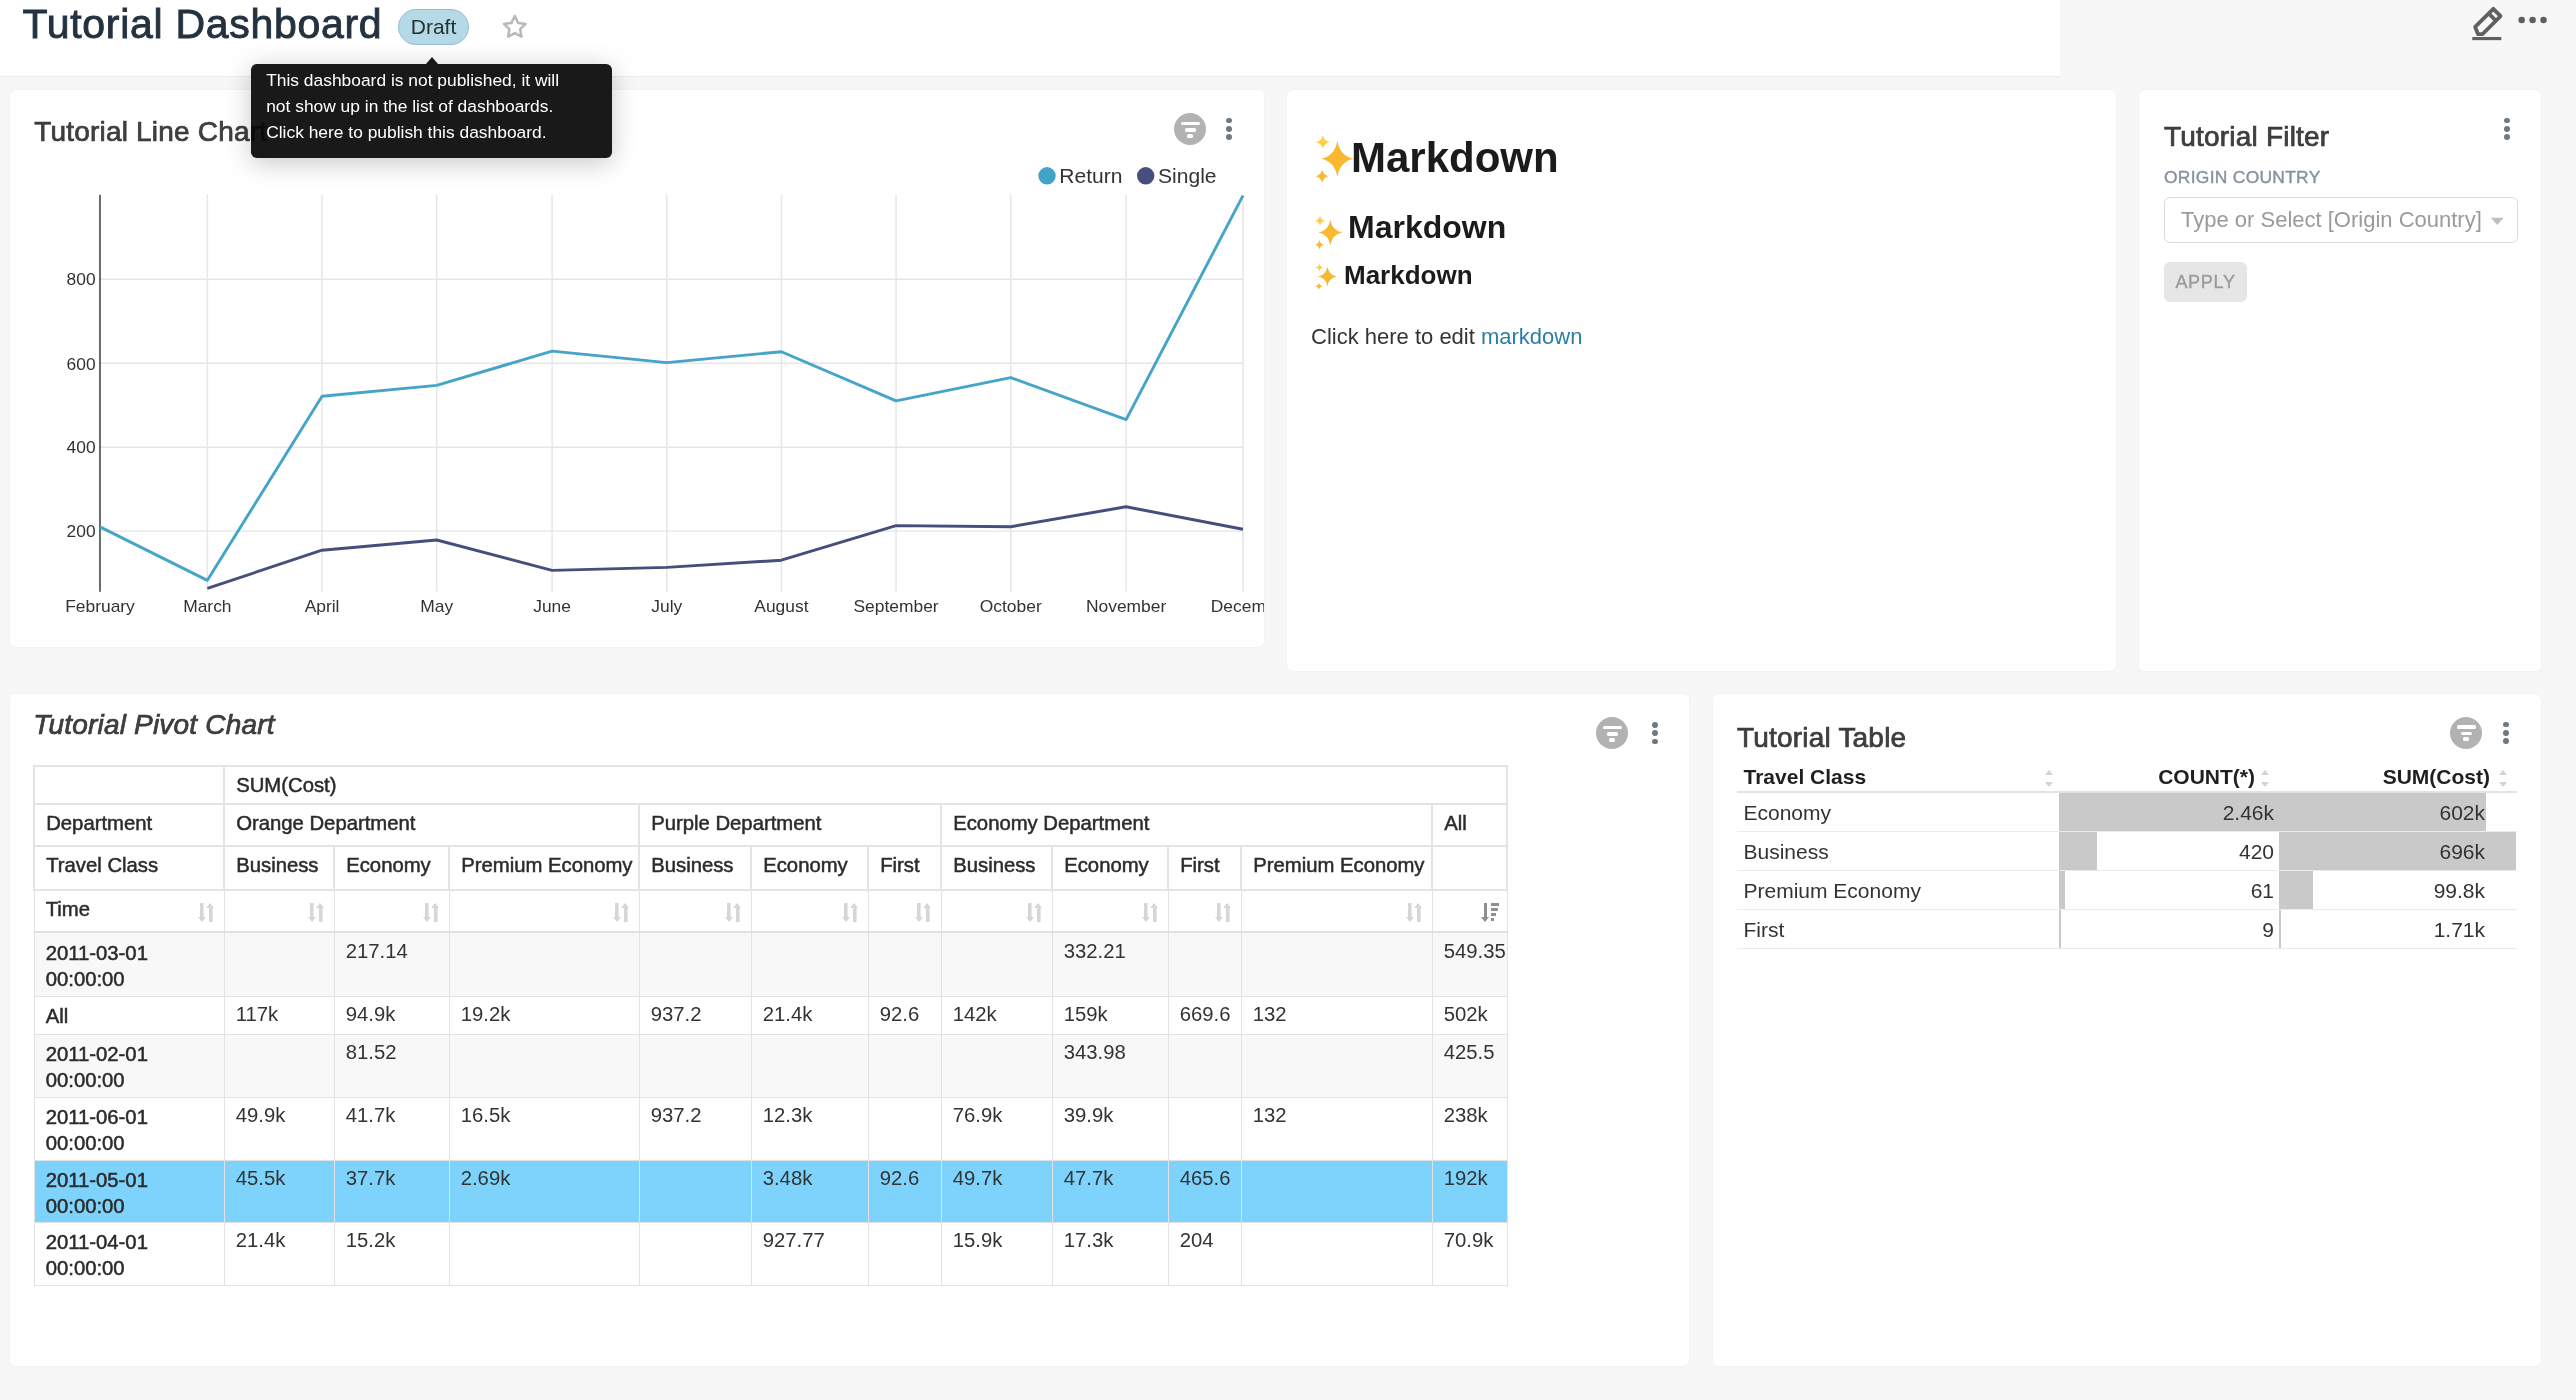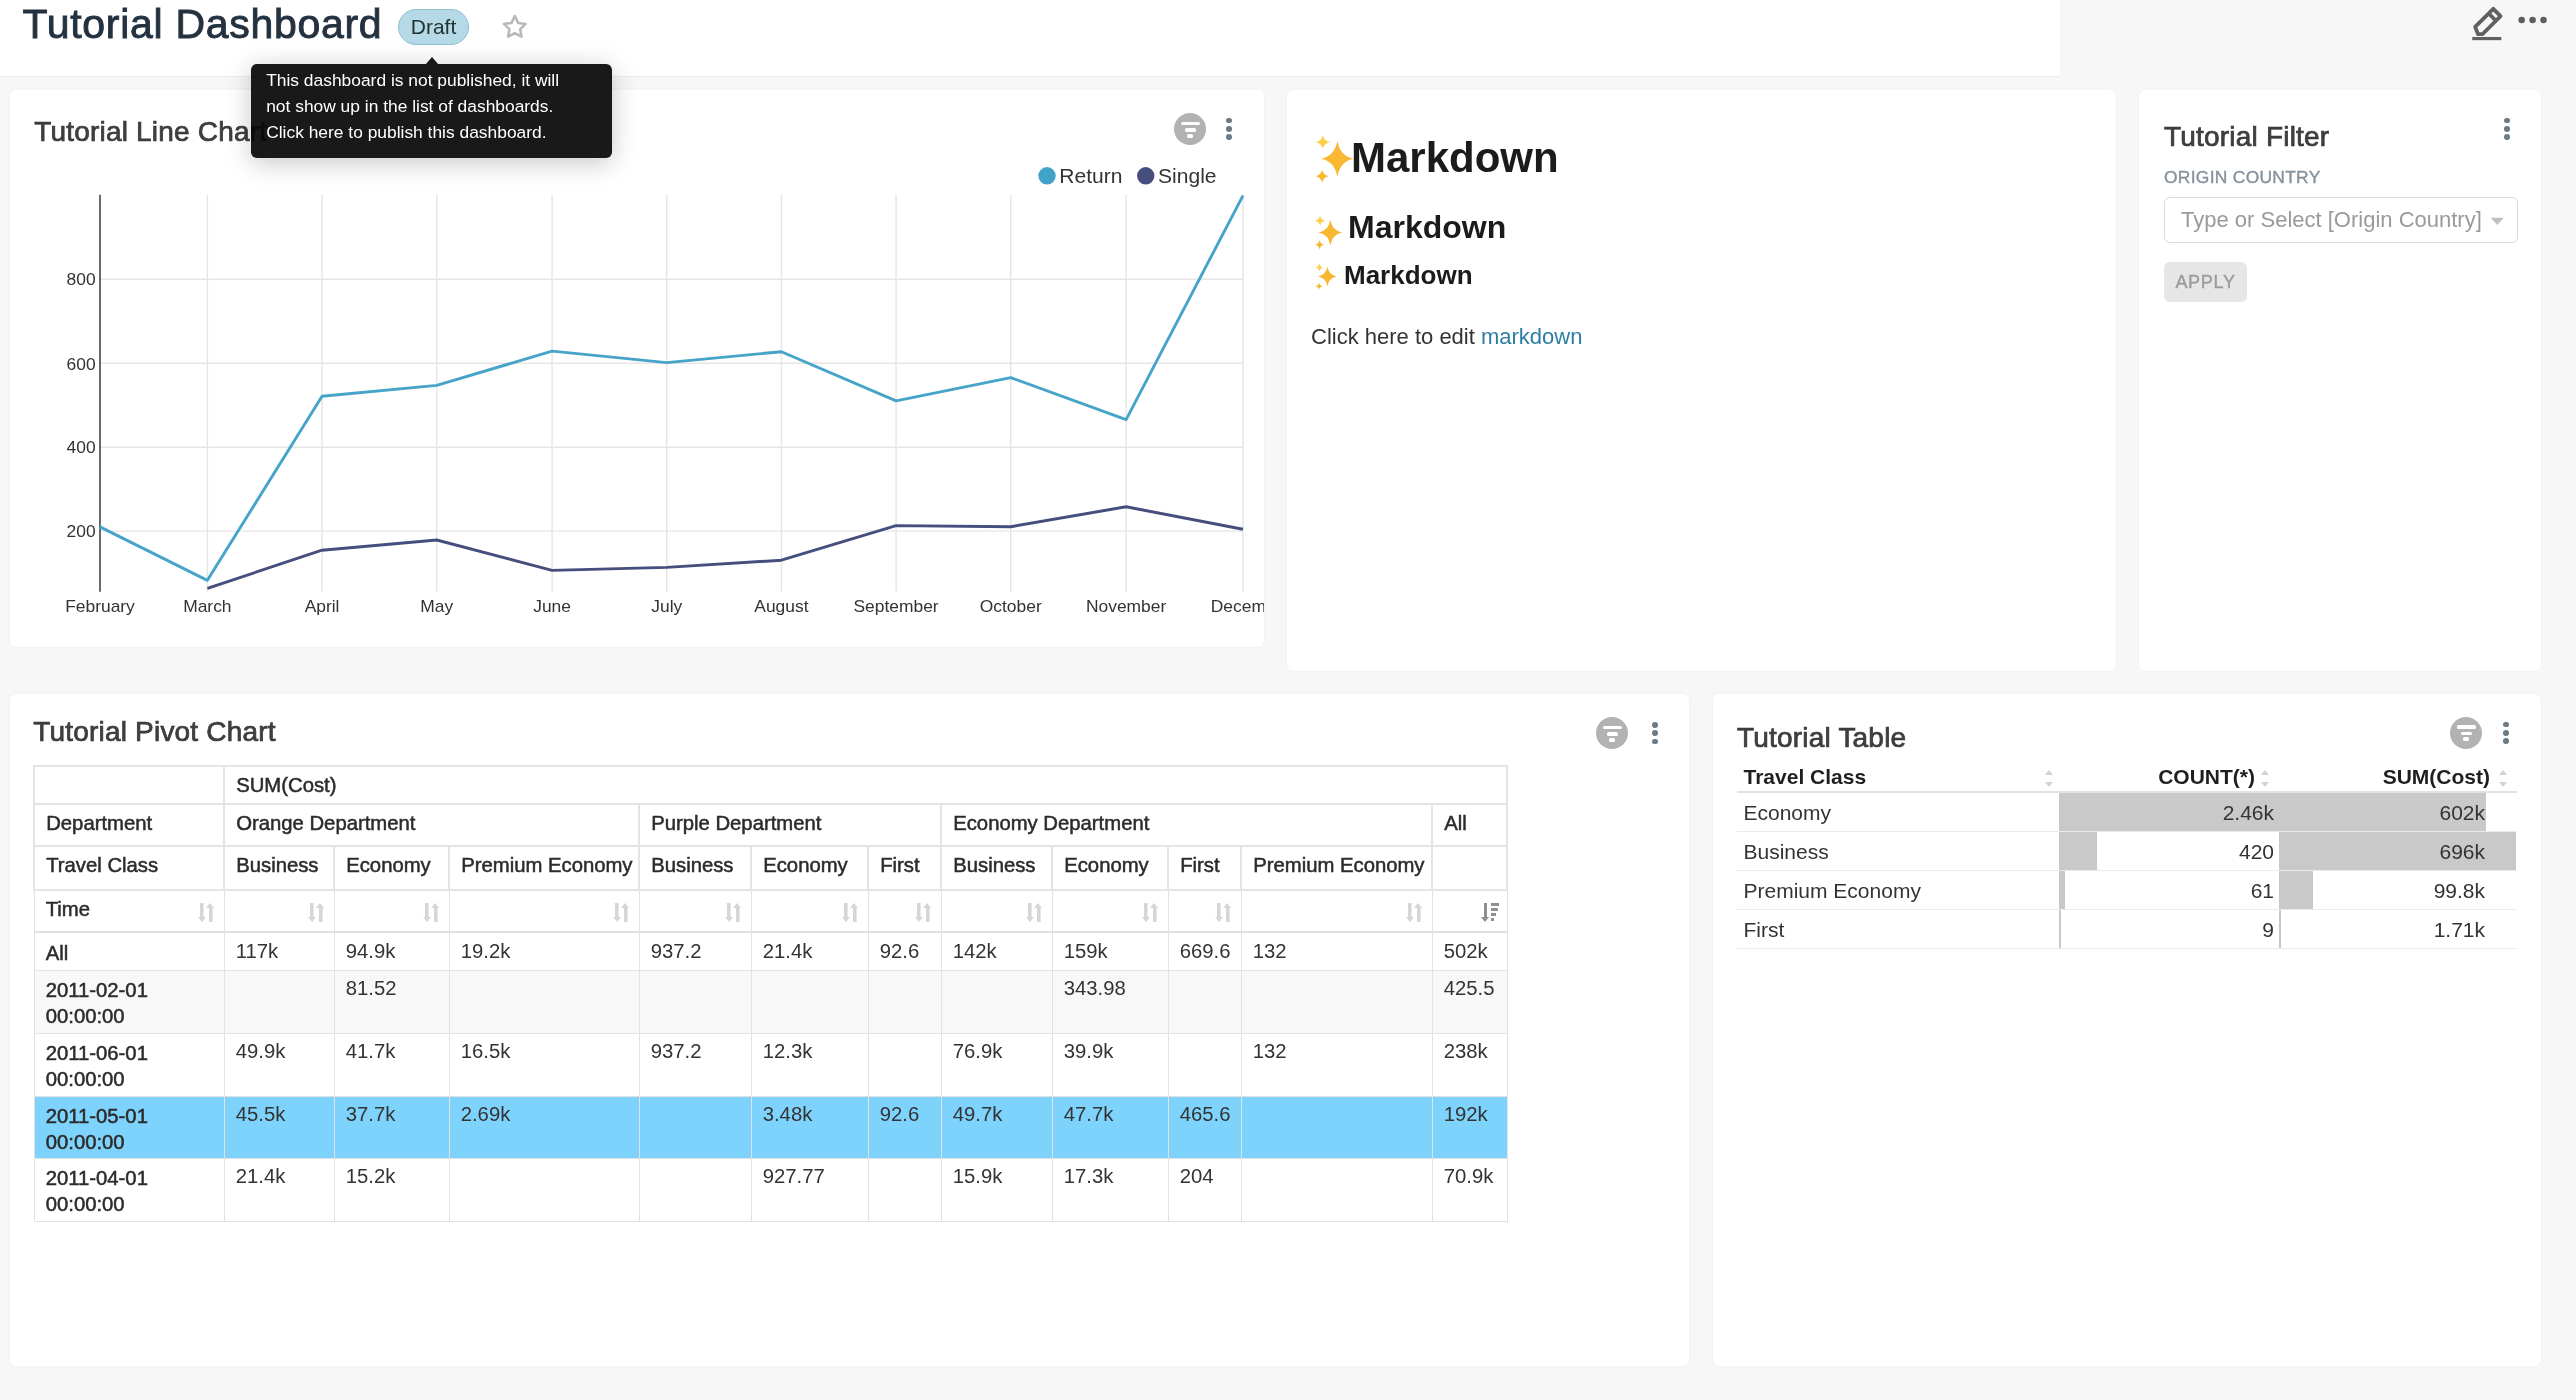"Tutorial Pivot Chart" div.ctitle { font-style: none -> italic; top: 22px -> 15px }
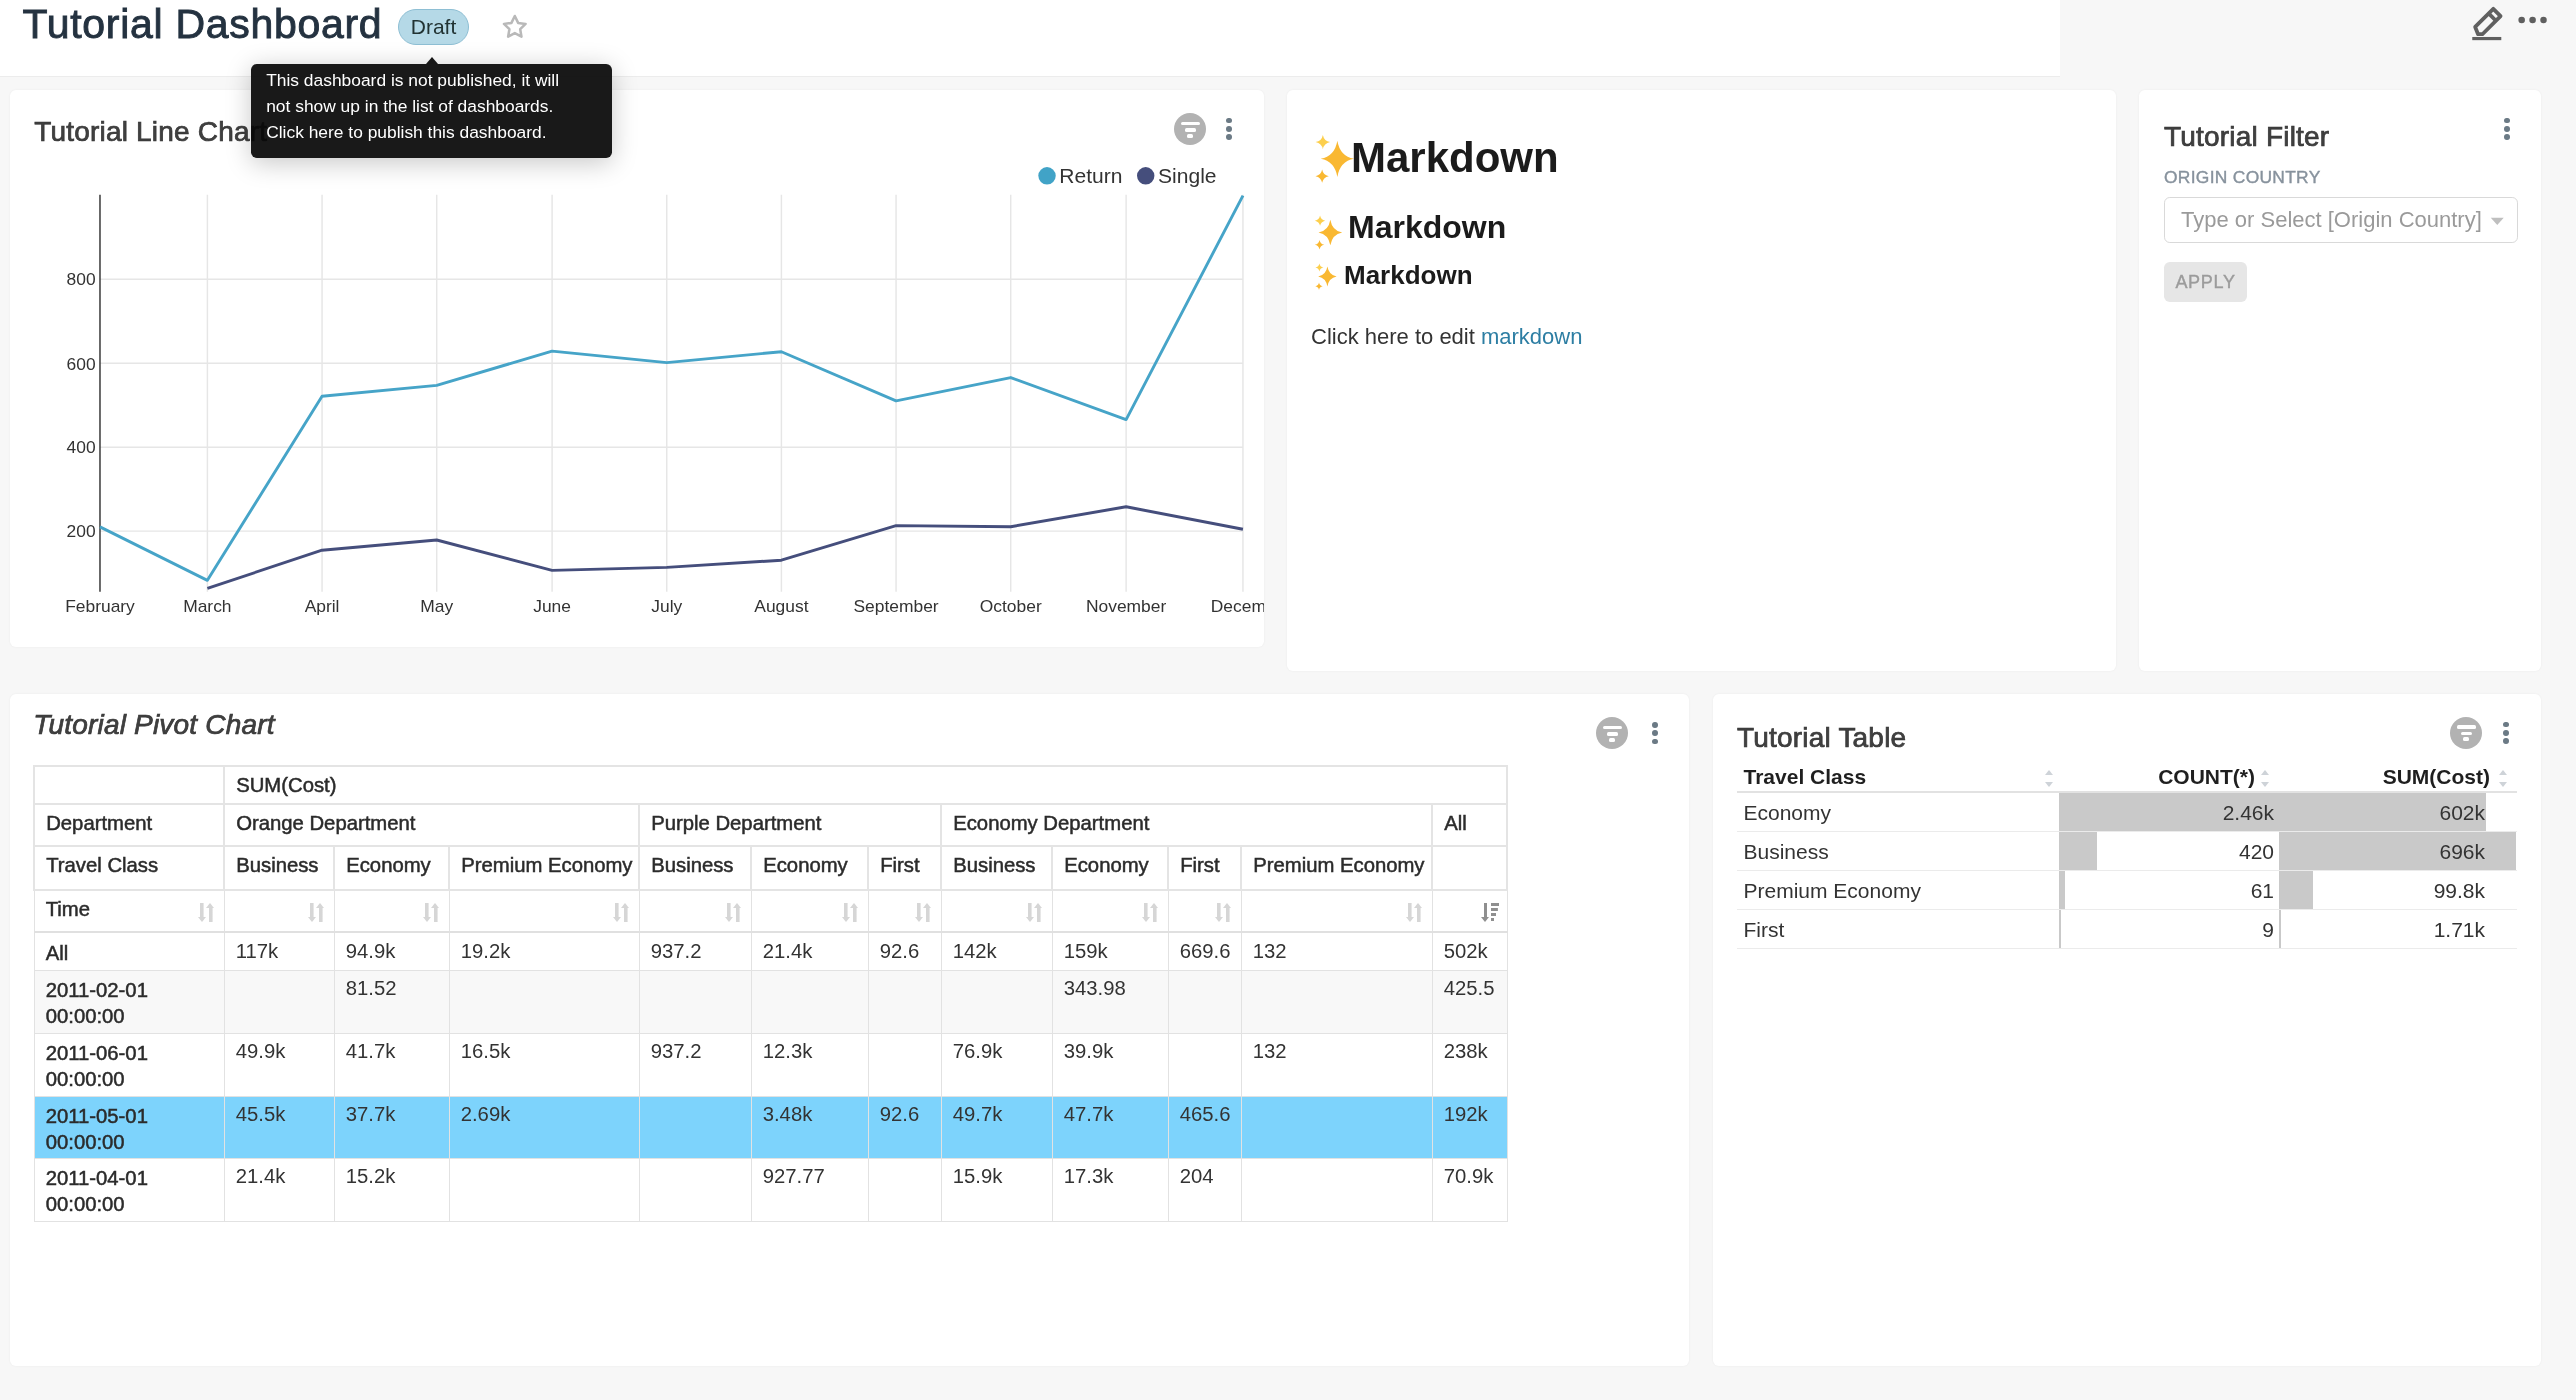"2011-03-01 00:00:00" tr { html: none -> <tr> <td>2011-03-01 00:00:00</td> <td></td> <td>217.14</td> <td></td> <td></td> <td></td> <td></td> <td></td> <td>332.21</td> <td></td> <td></td> <td>549.35</td> </tr> }
